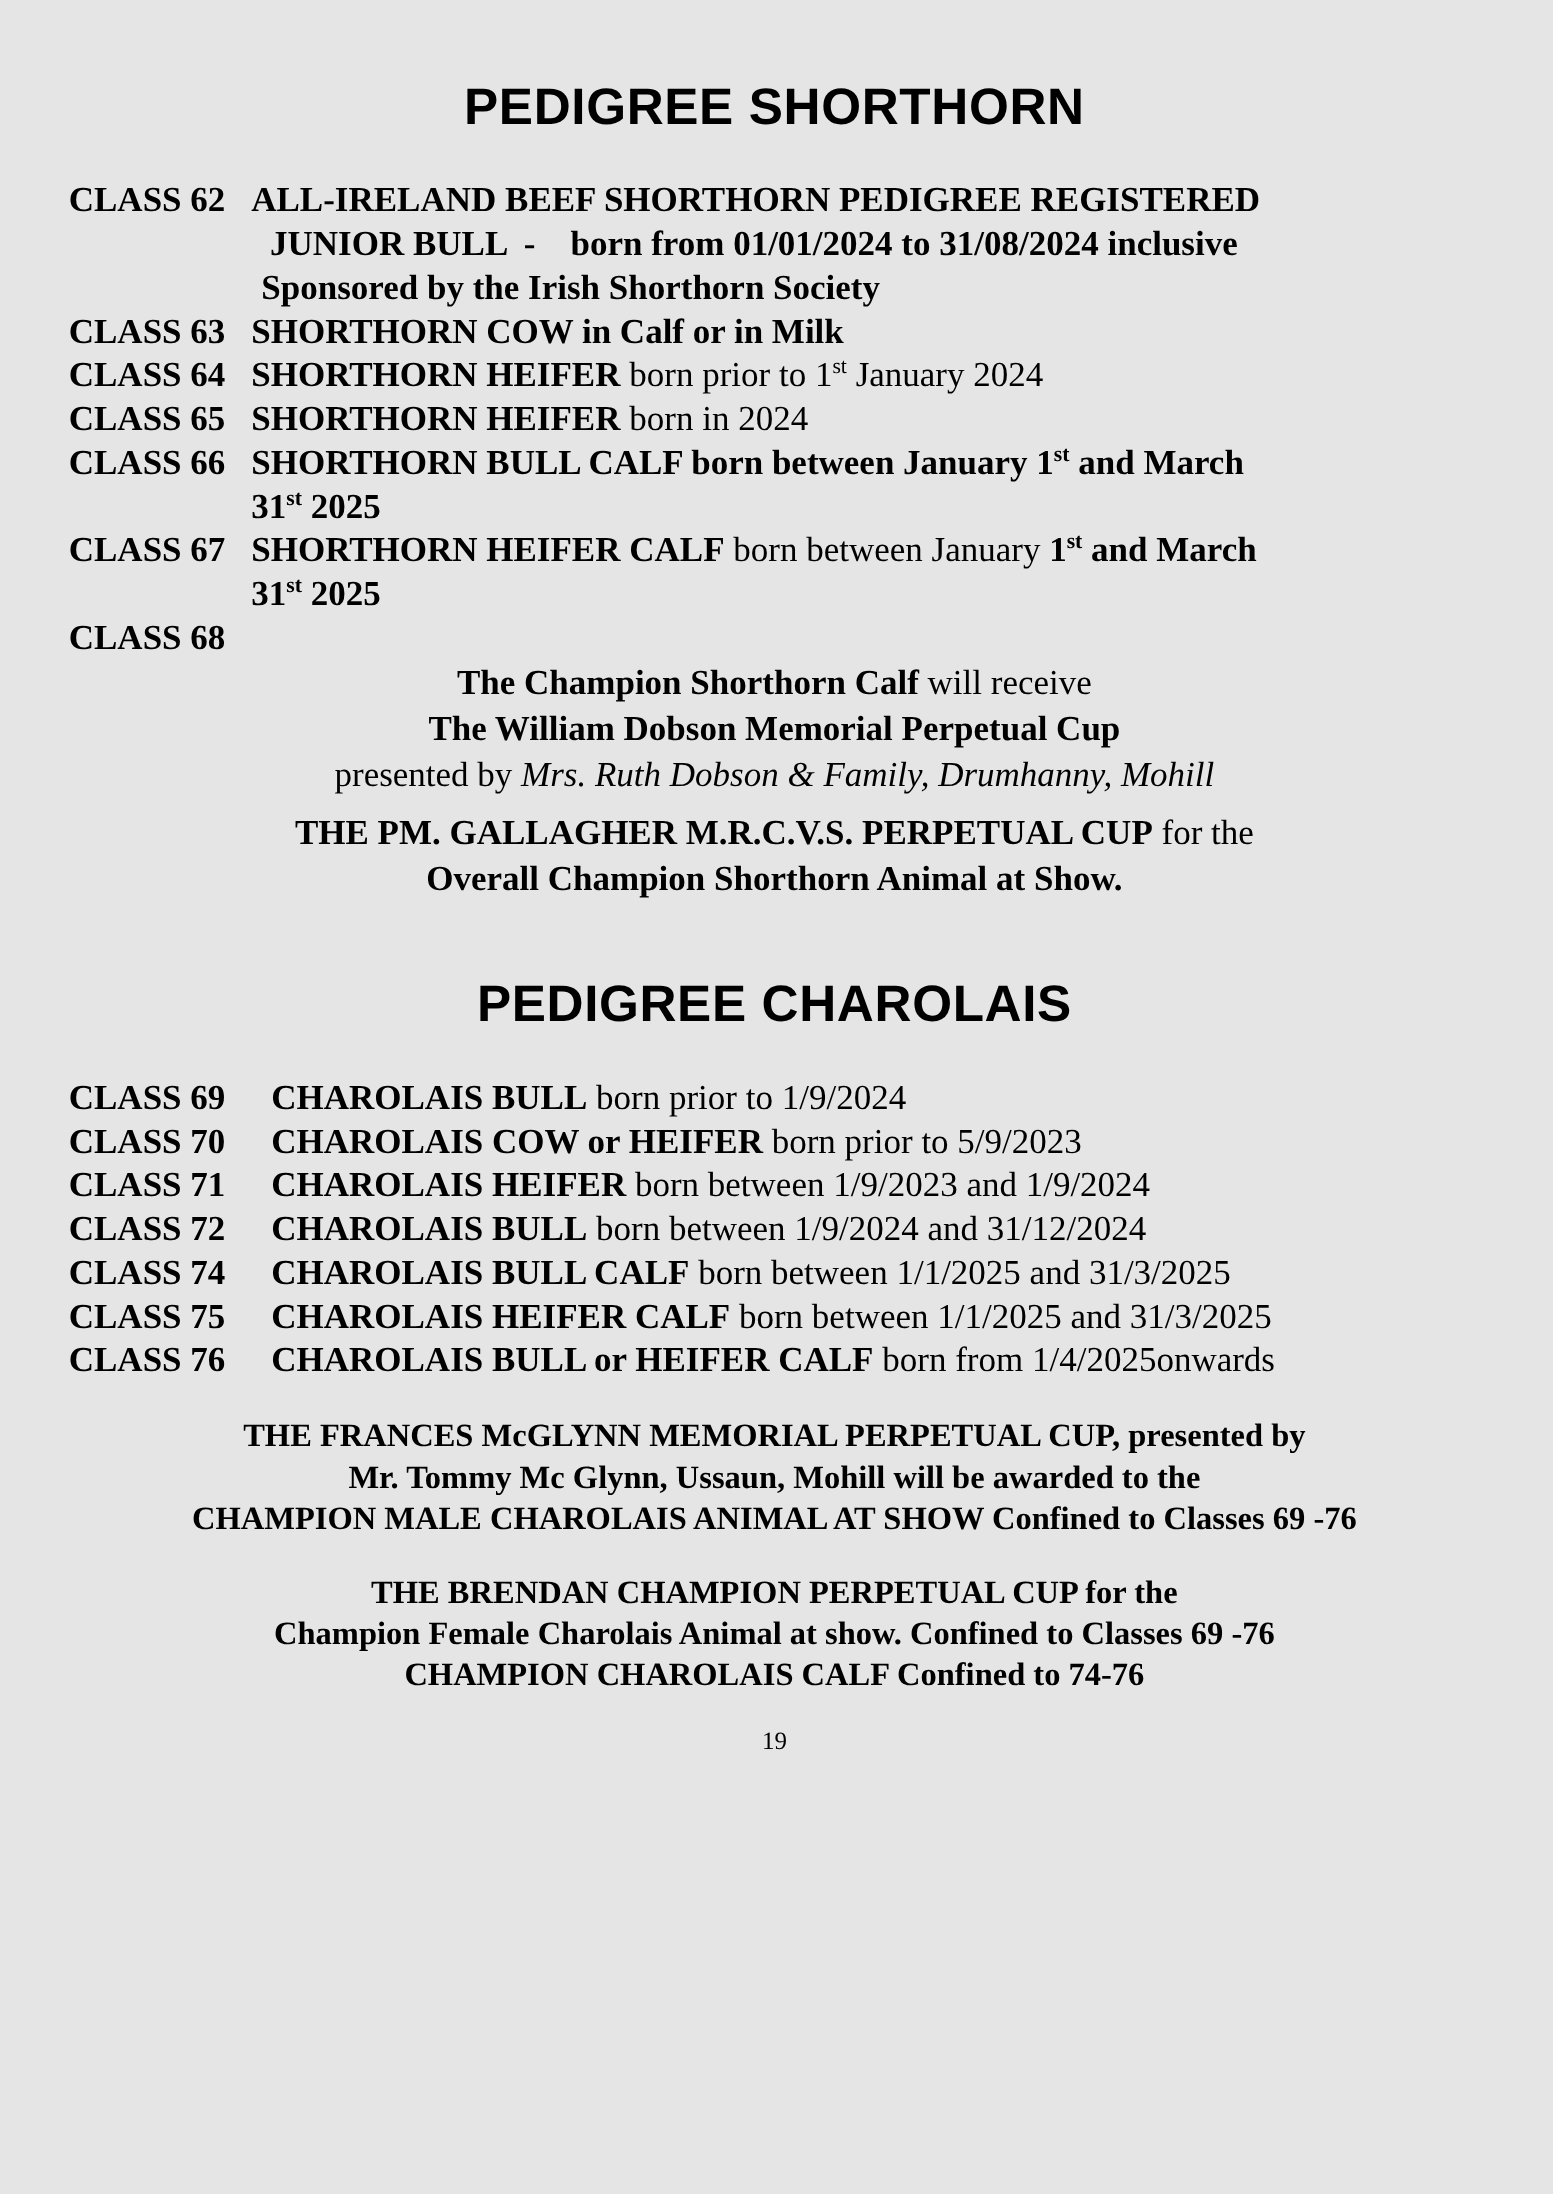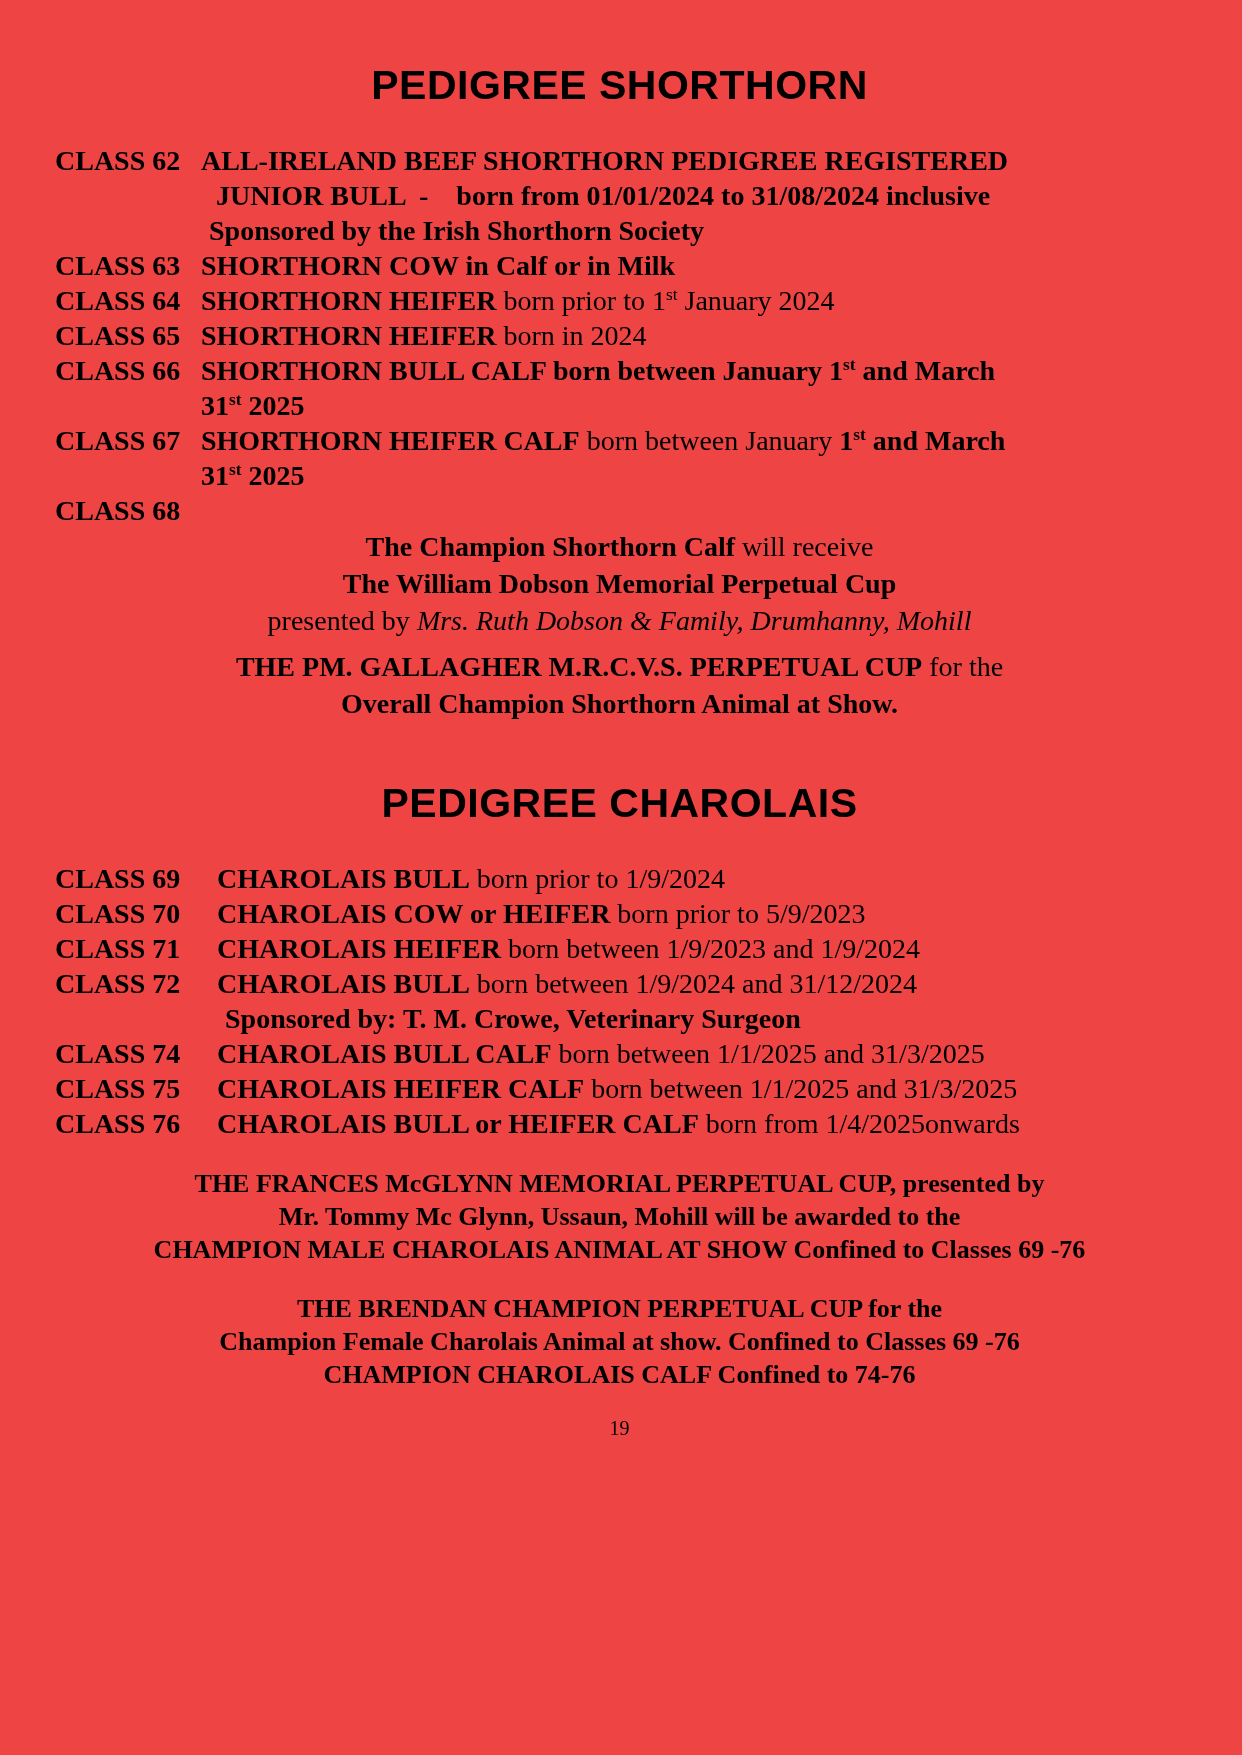"PEDIGREE SHORTHORN" .page { background: #ef4444 -> #e5e5e5 }
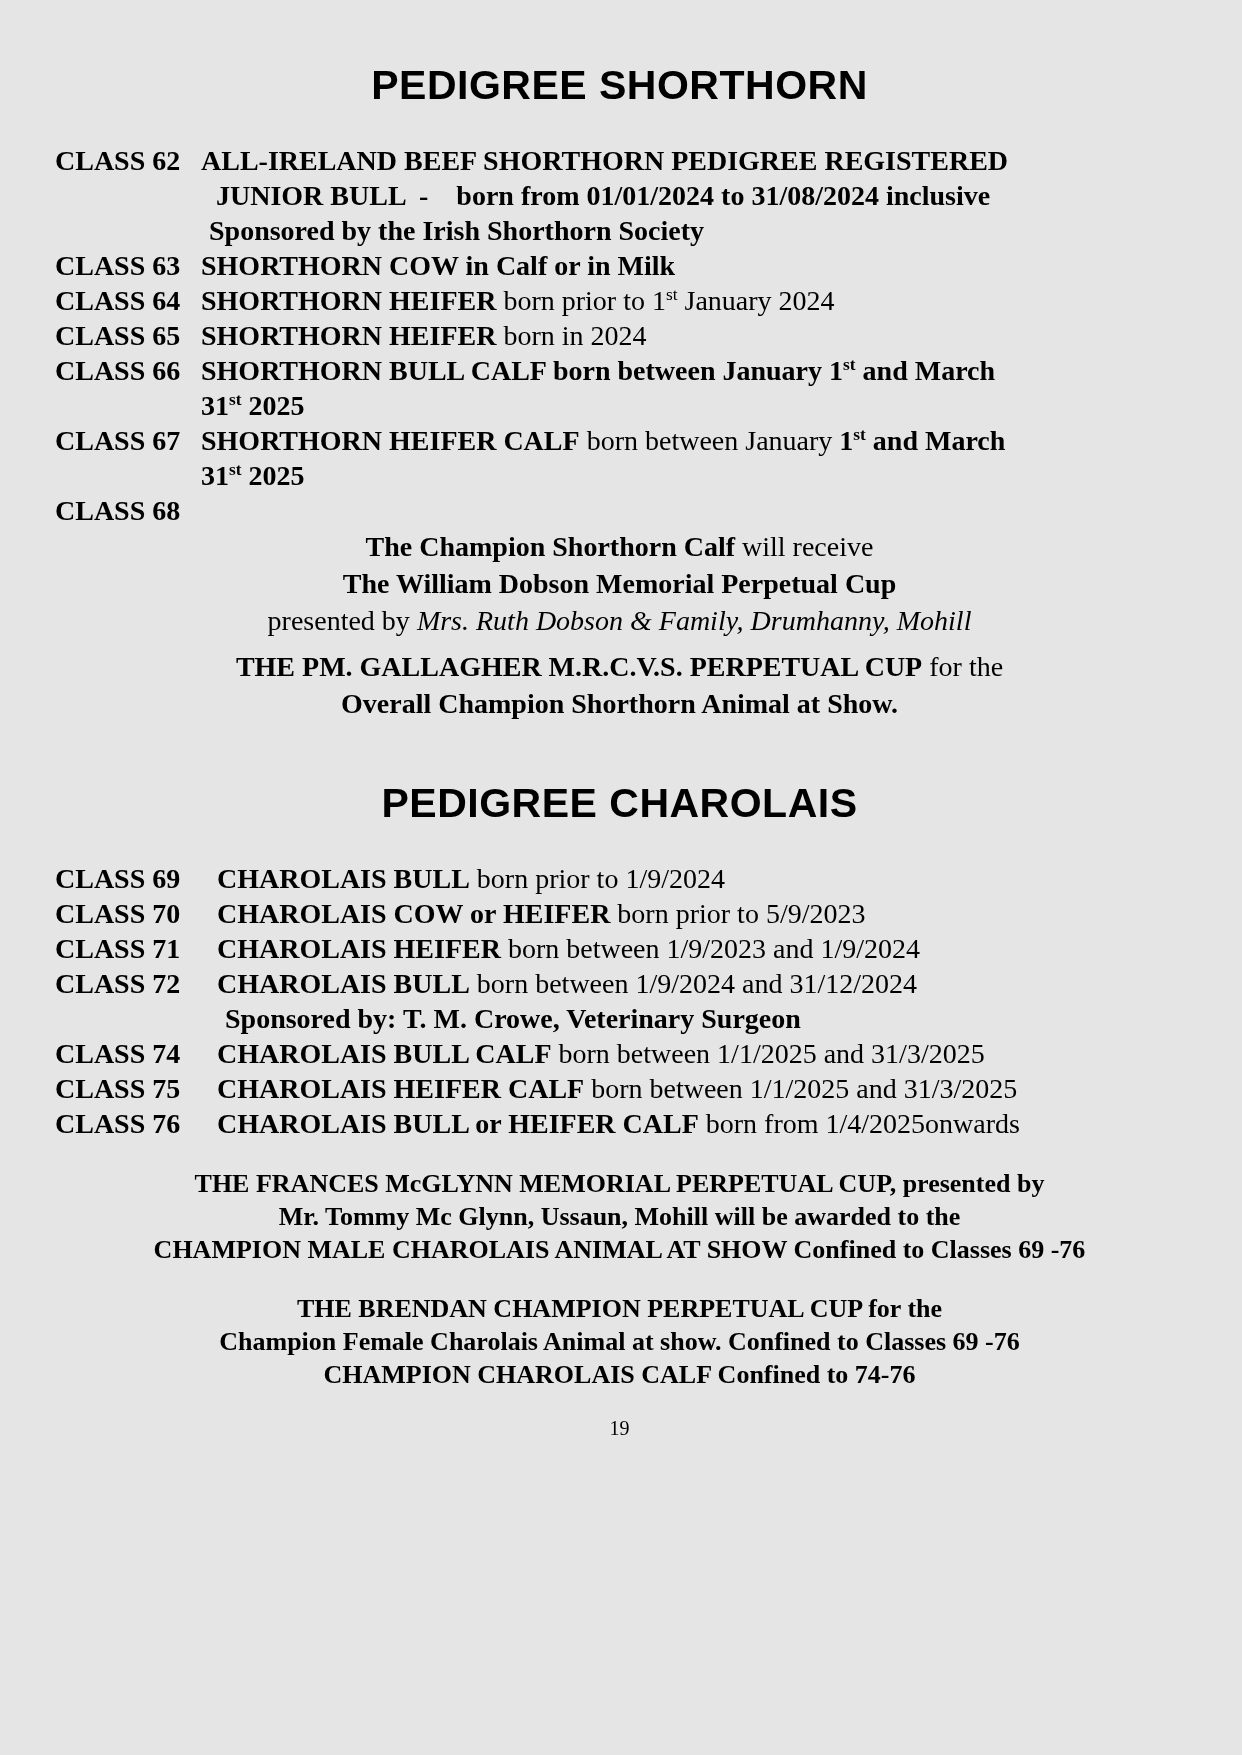"Sponsored by: T. M. Crowe," div.line { html: <div><span>Sponsored by: T. M. Crowe, Veterinary Surgeon</span></div> -> none }
